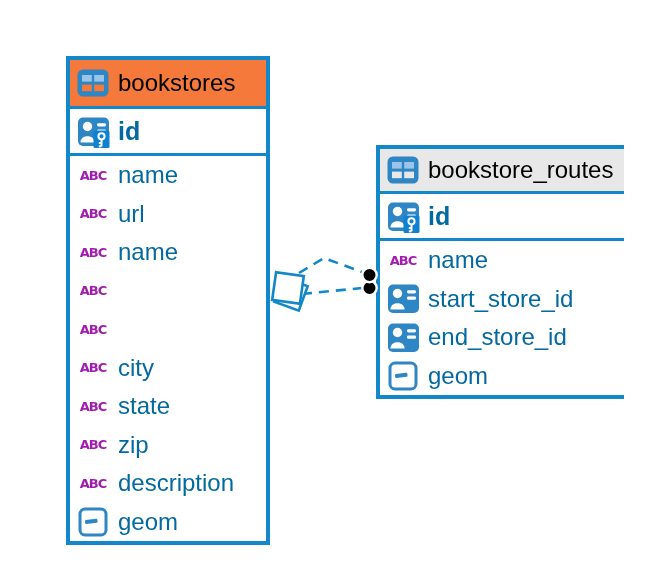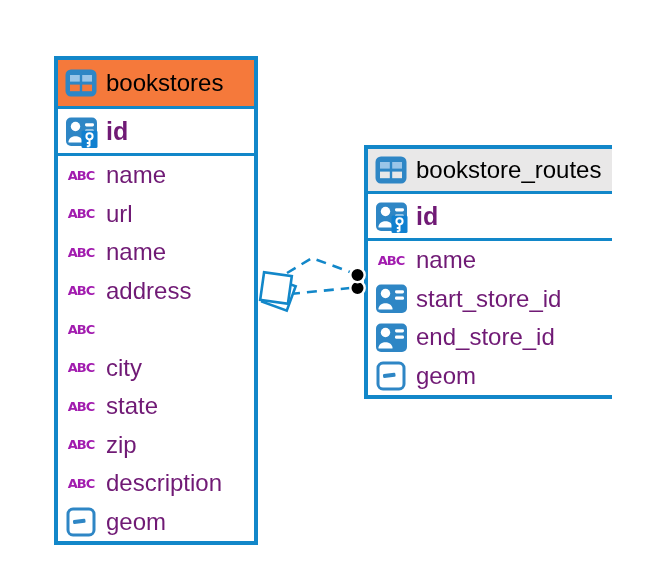"bookstores" .canvas { margin-left: none -> 12px }
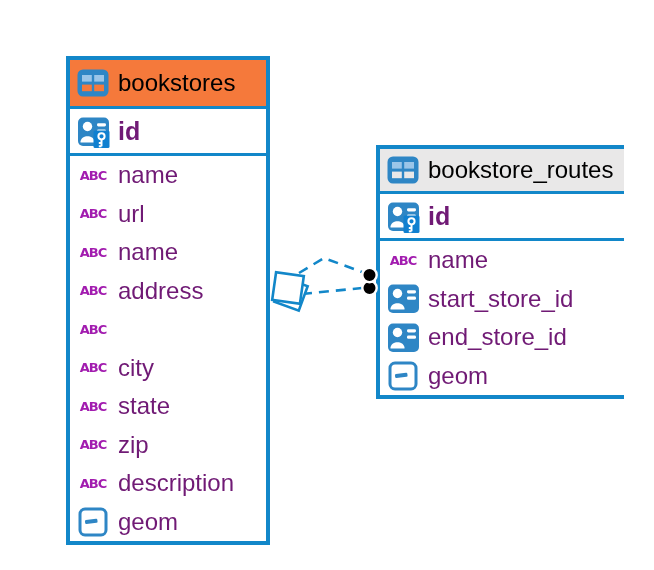"id" .lbl { color: #701a75 -> #0369a1 }
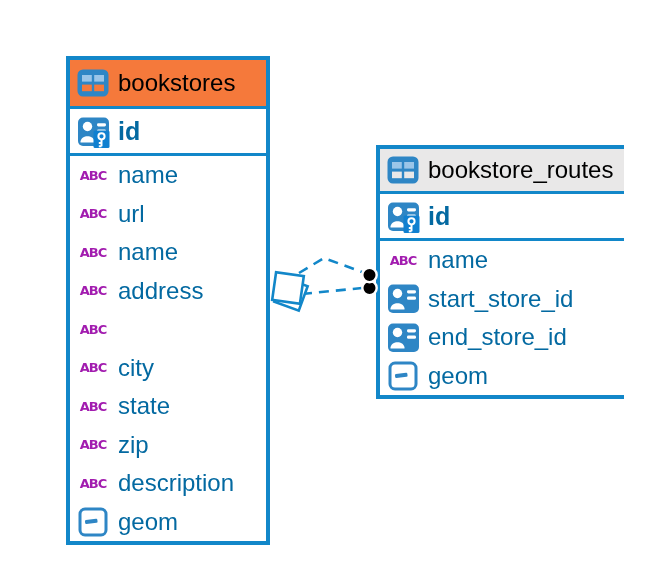"address" span.lbl { html: <span>address</span> -> none }
